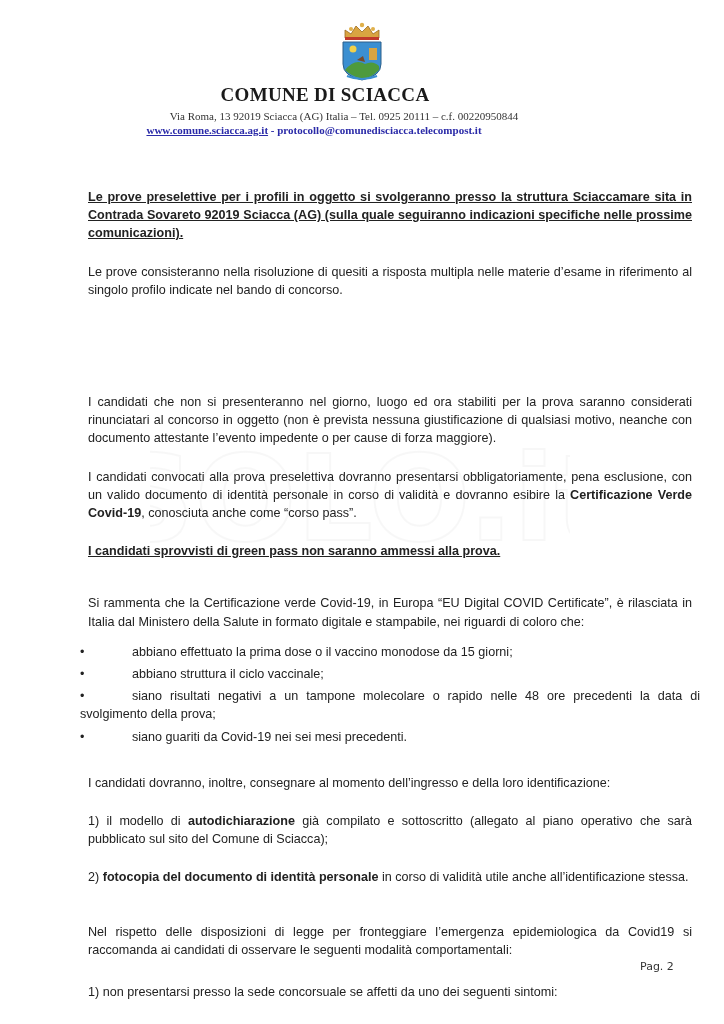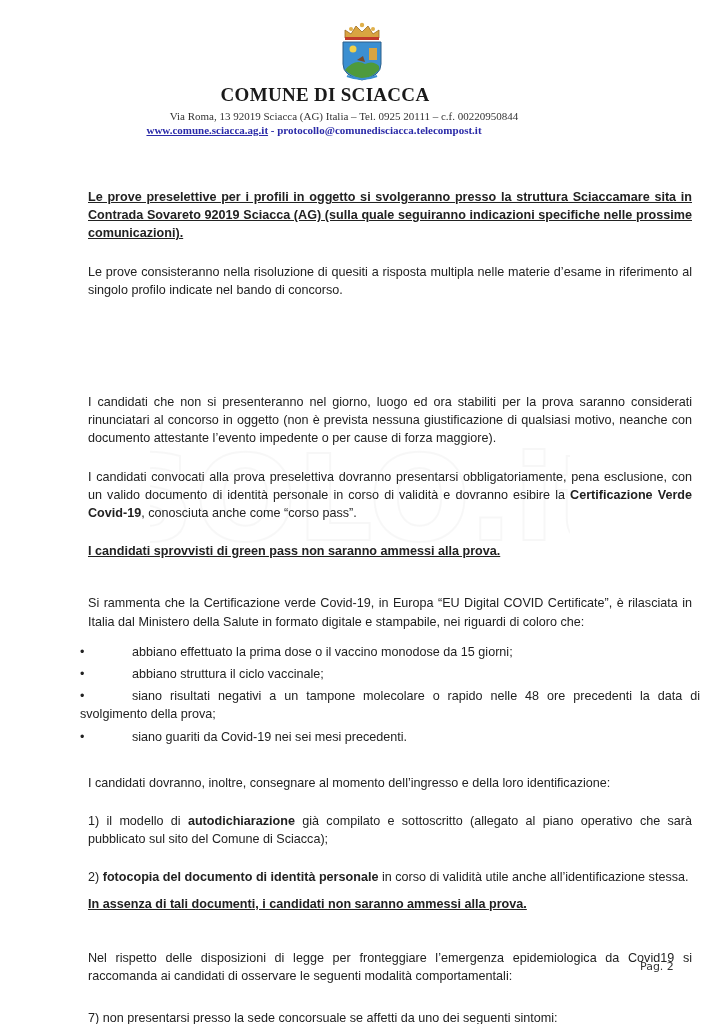"In assenza di tali documenti," p.p { html: <p>In assenza di tali documenti, i candidati non saranno ammessi alla prova.</p> -> none }
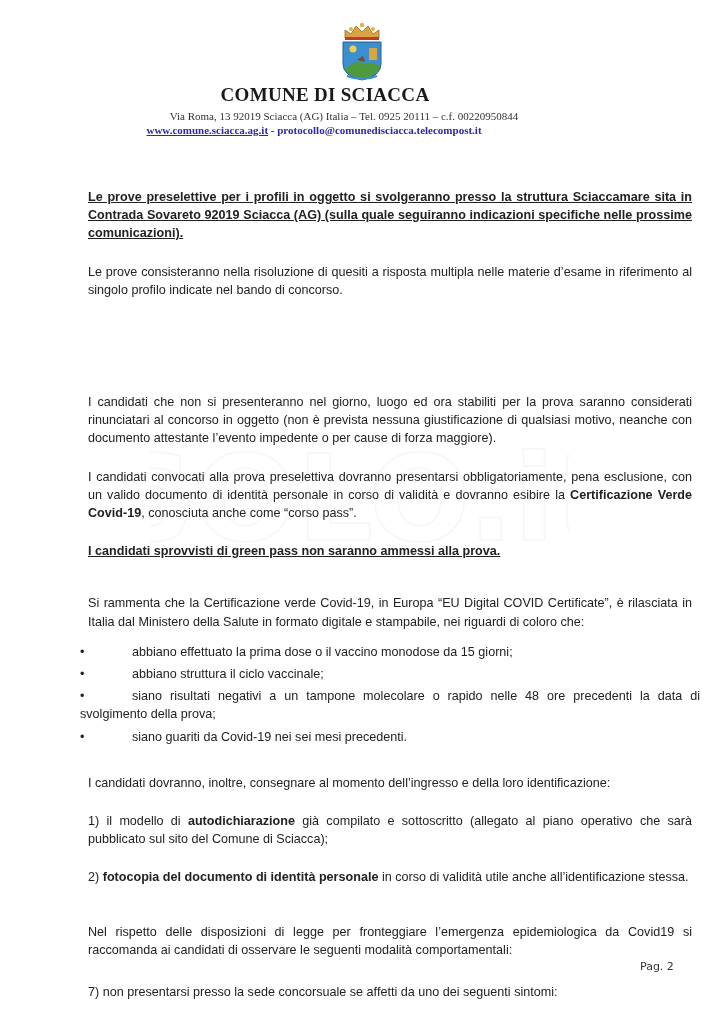"7) non presentarsi presso la" p.p { text: 7 -> 1 }
